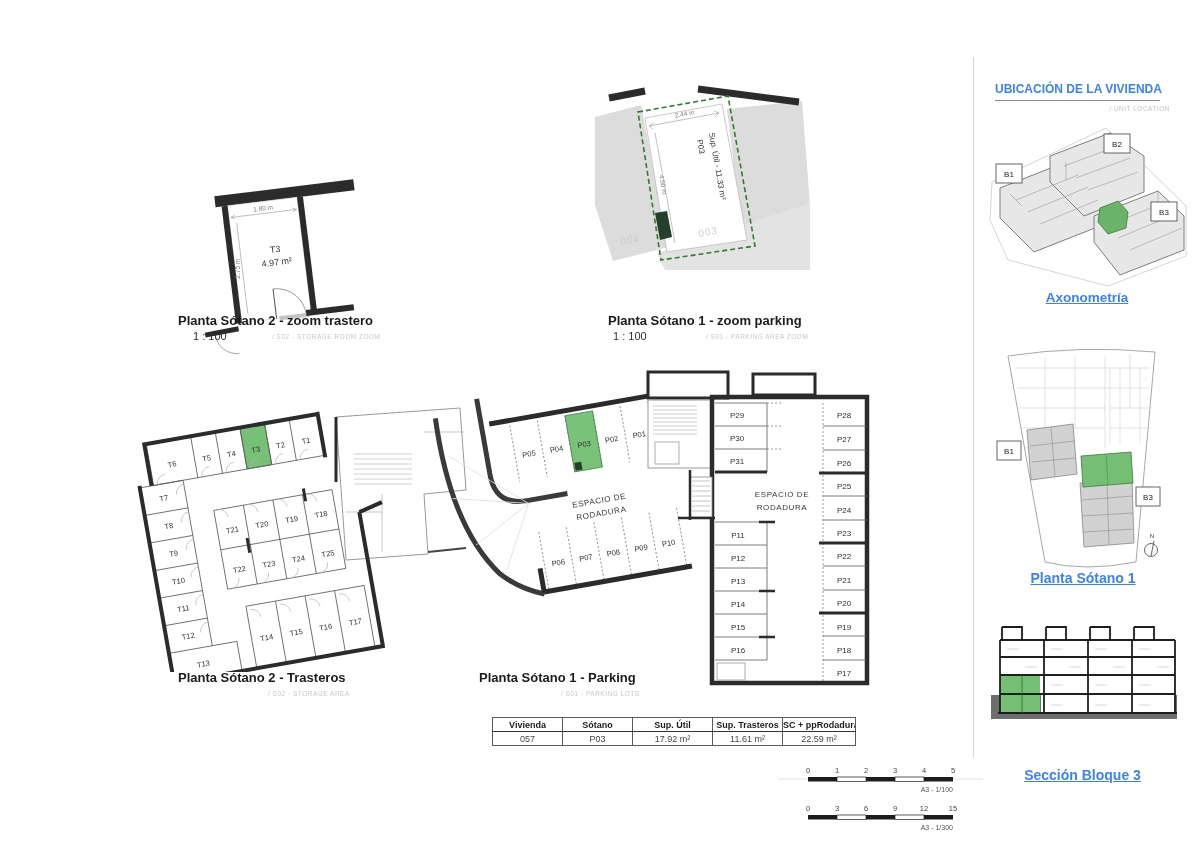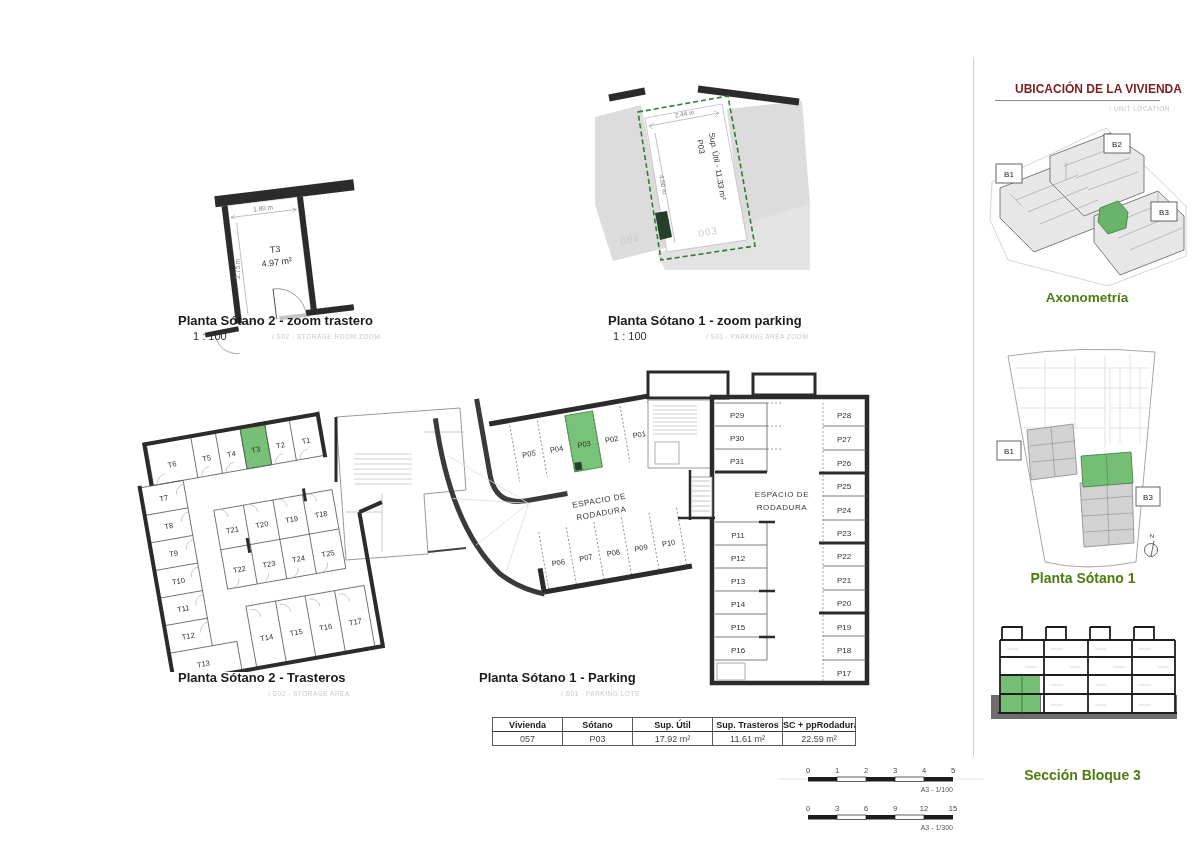"UBICACIÓN DE LA VIVIENDA" .hdr { color: #7f1d1d -> #3b82f6; margin-left: 20px -> none }
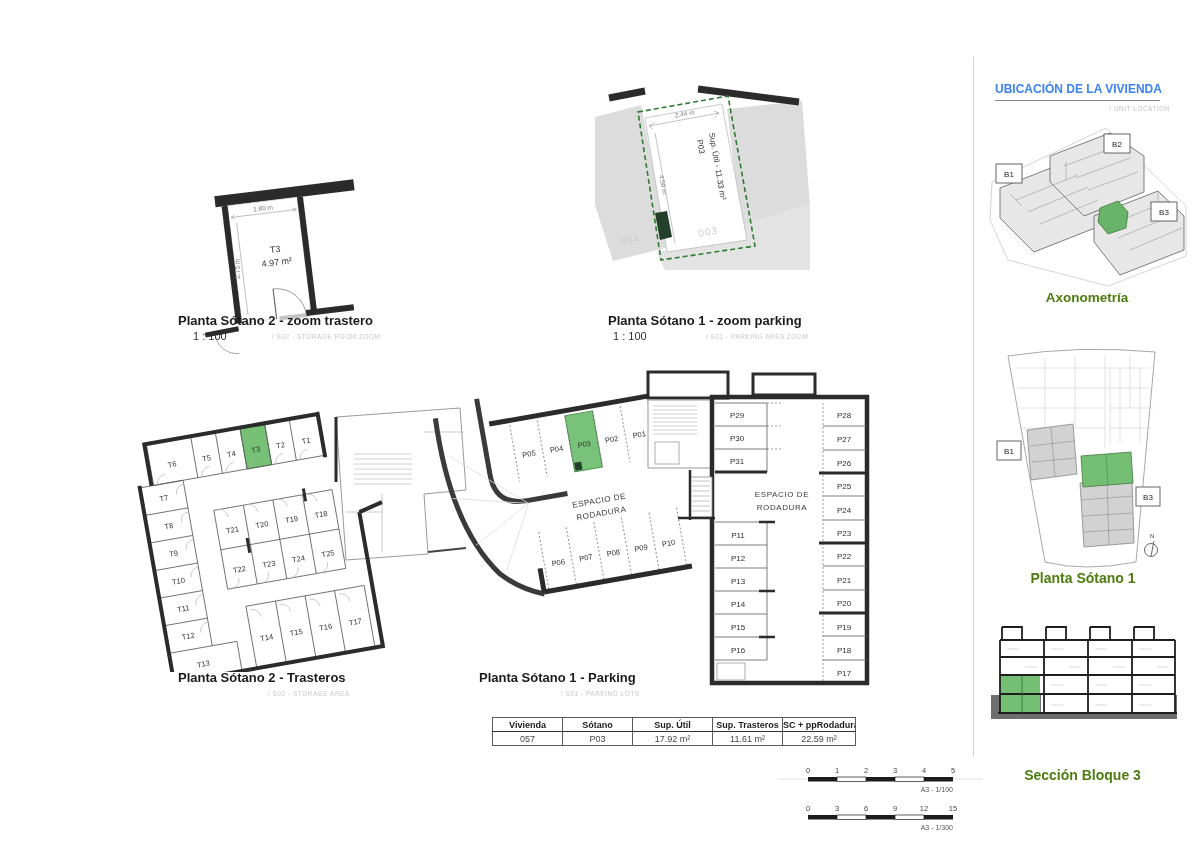"Axonometría" .cap { color: #4d7c0f -> #3b82f6; text-decoration: none -> underline }
